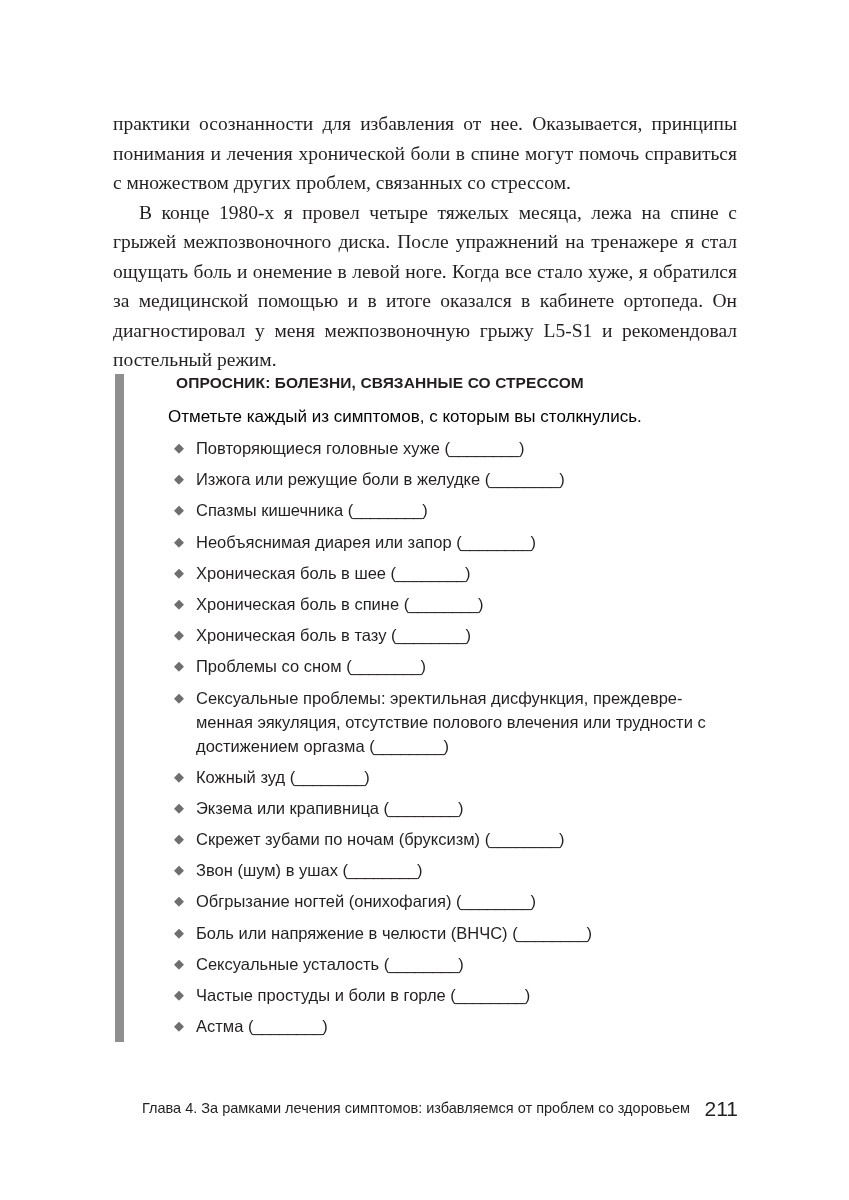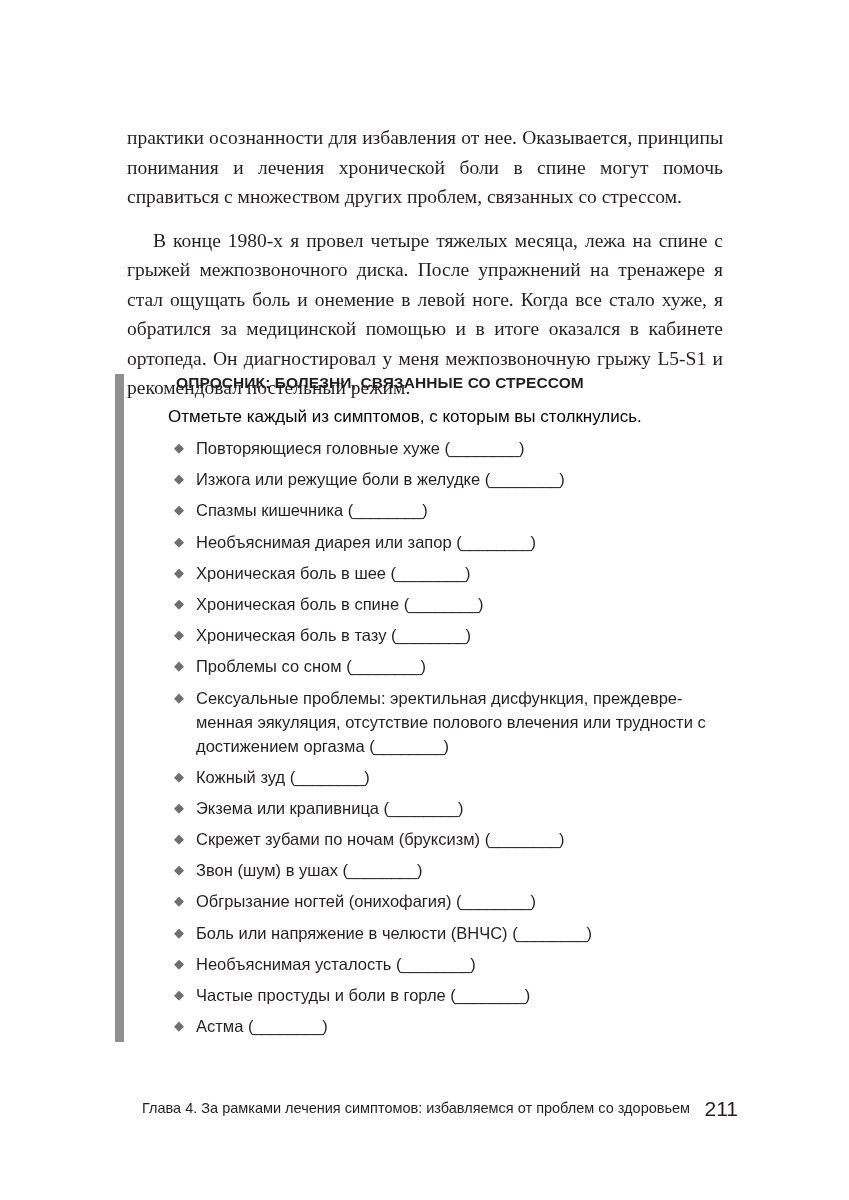"практики осознанности для избавления от" .body-text p { margin: 14px -> 0 }
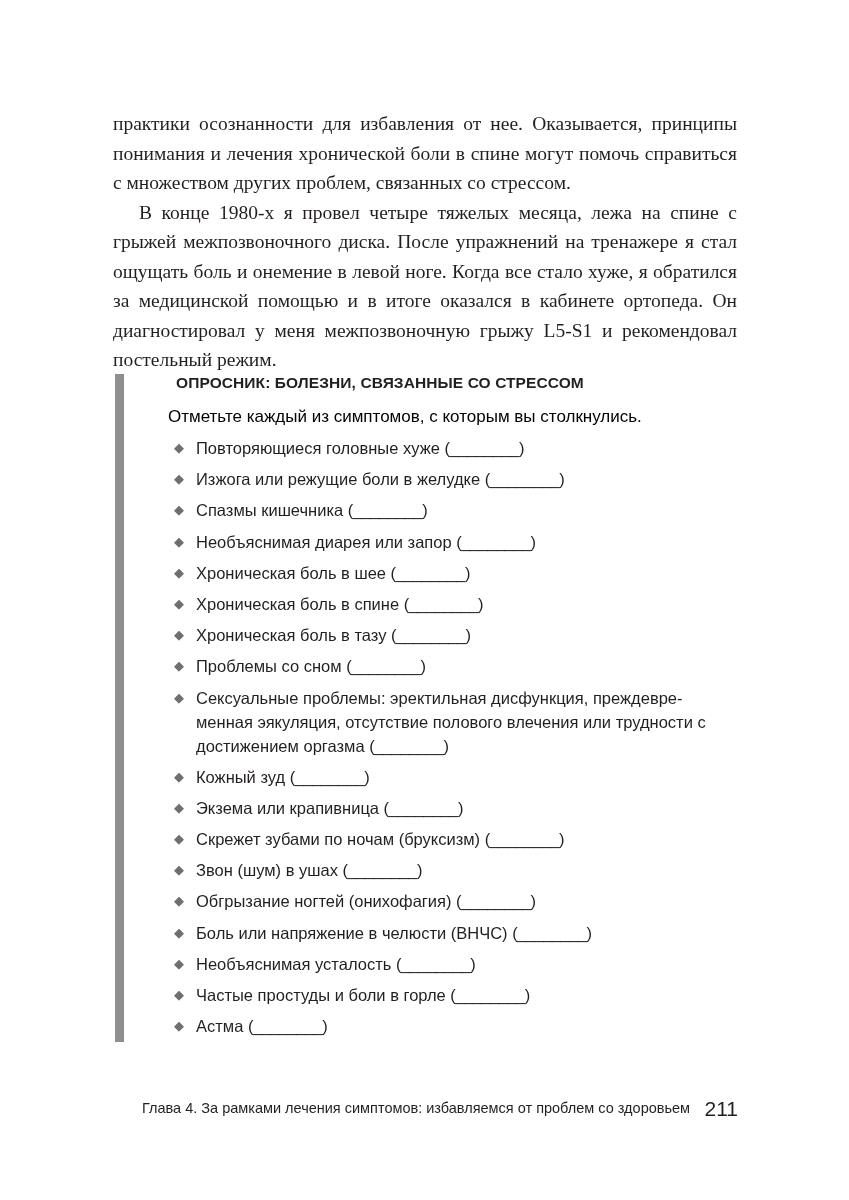"Необъяснимая усталость" span { text: Необъяснимая -> Сексуальные }
